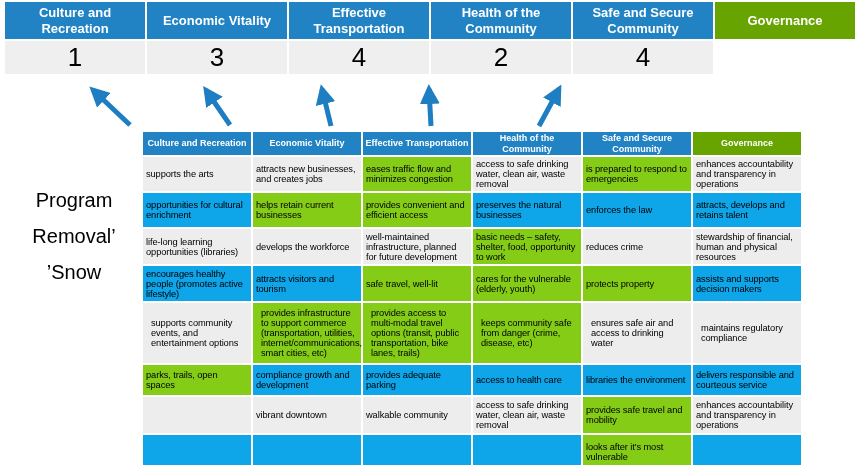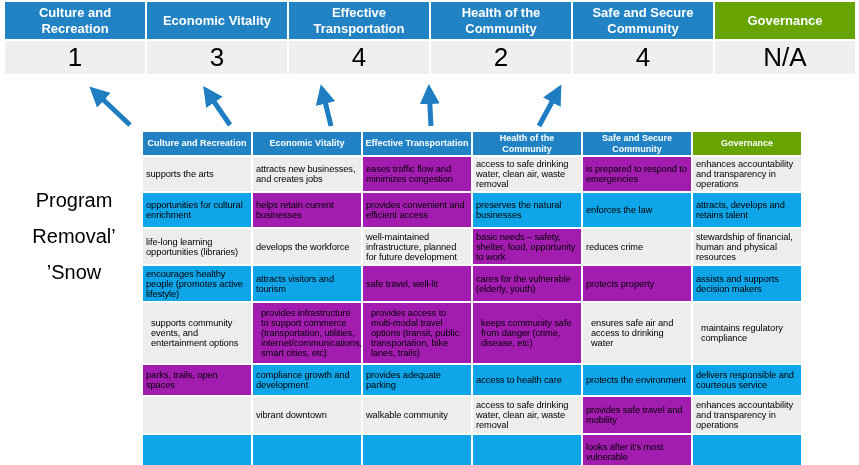"N/A" div.sb-score { html: <div>N/A</div> -> none }
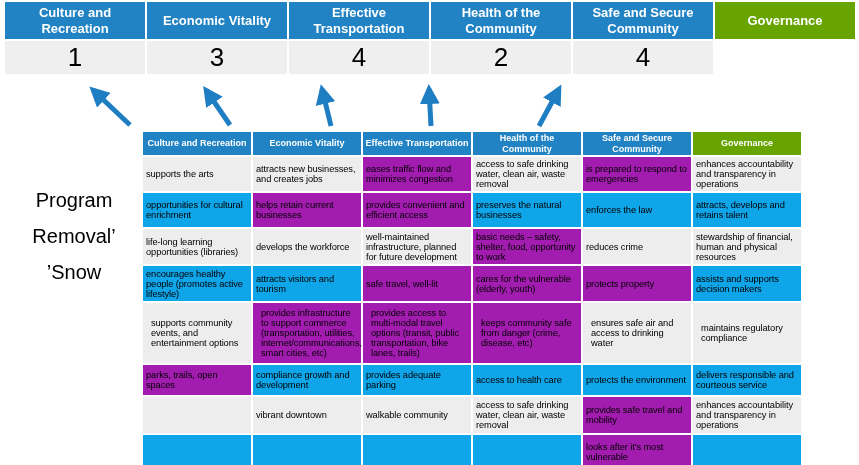"eases traffic flow and minimizes" .matrix td.hl { background: #a21caf -> #84cc16 }
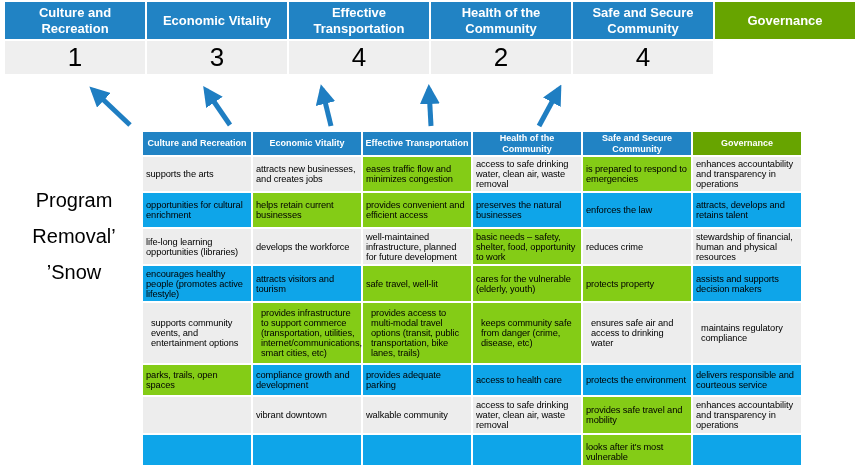"protects the environment" td.plain { text: protects -> libraries }
